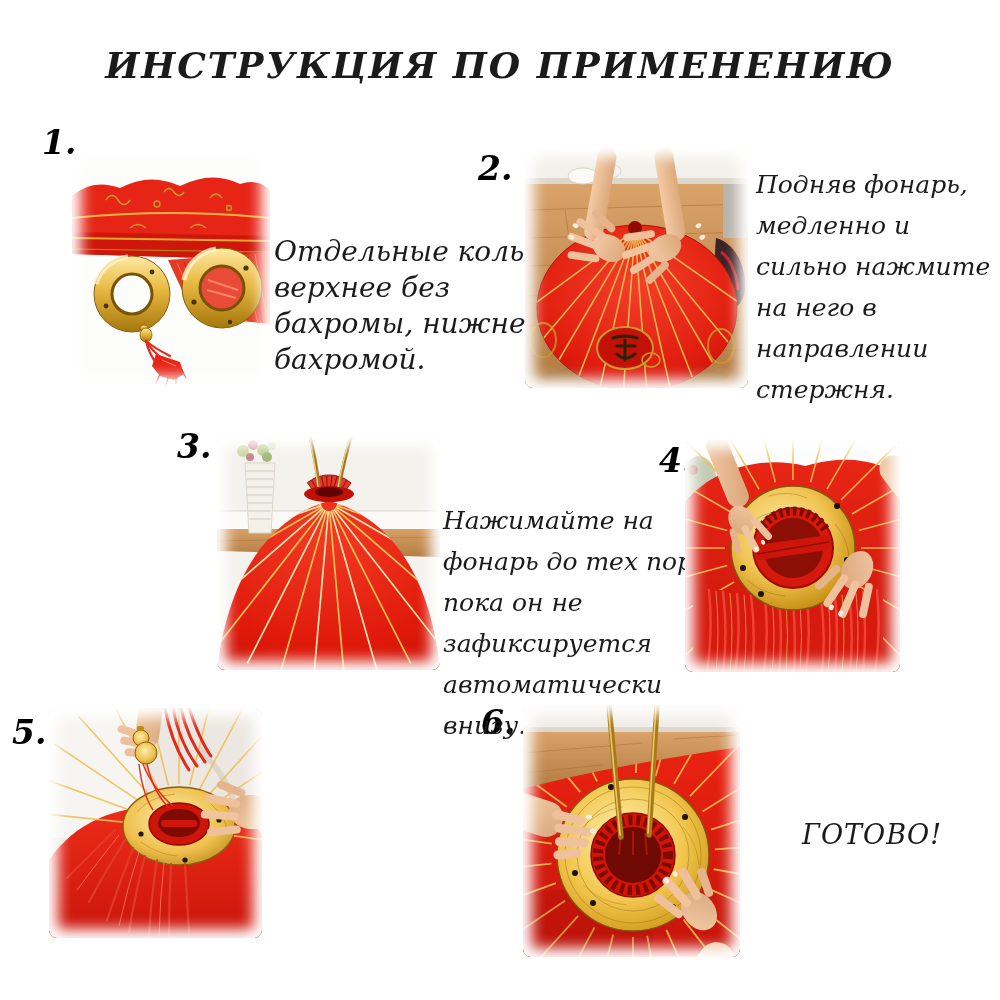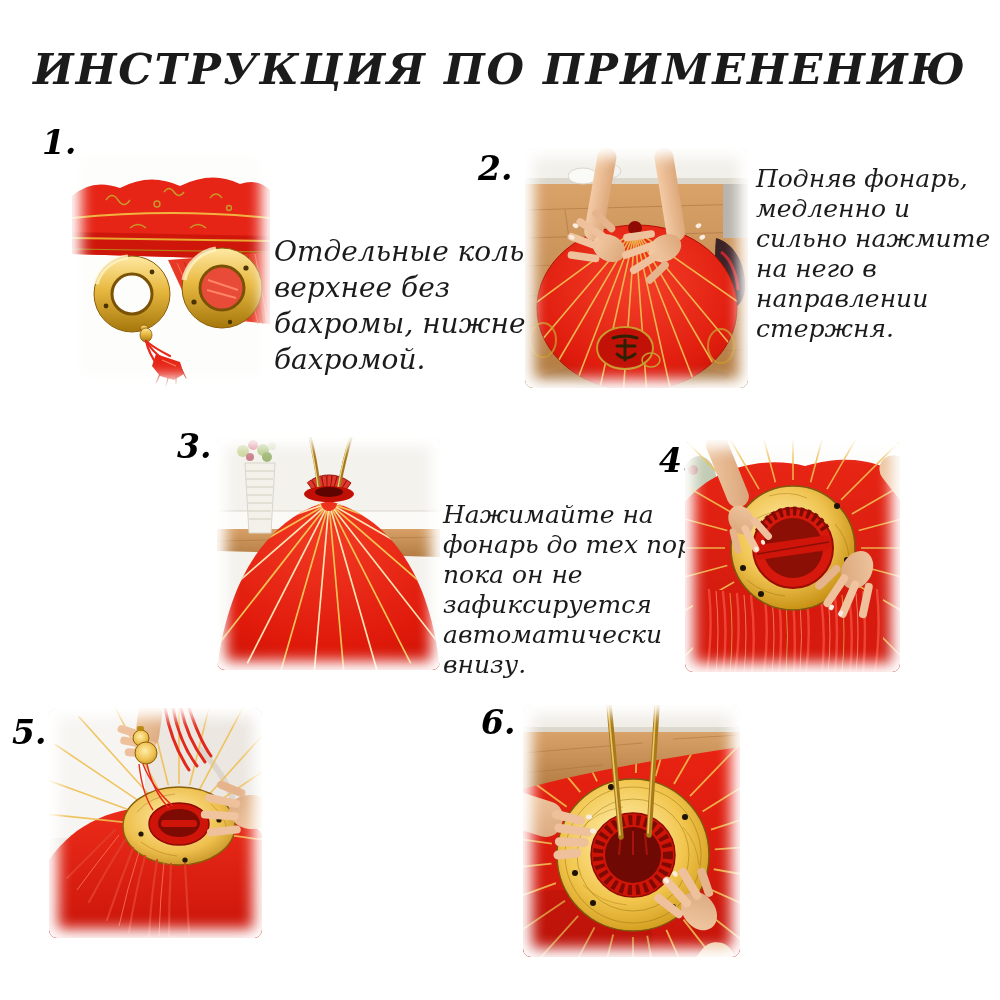"ИНСТРУКЦИЯ ПО ПРИМЕНЕНИЮ" .title { font-size: 43px -> 36px }
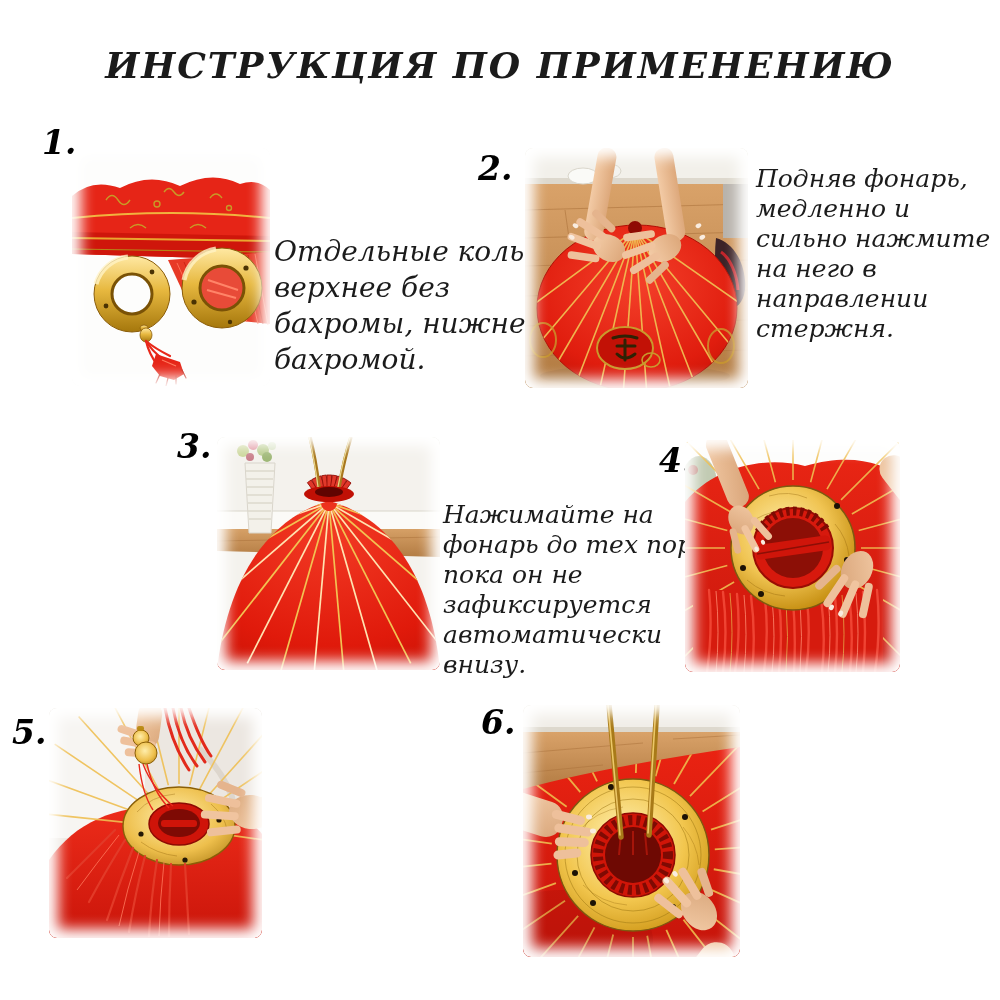"Подняв фонарь," .txt { line-height: 30px -> 41px }
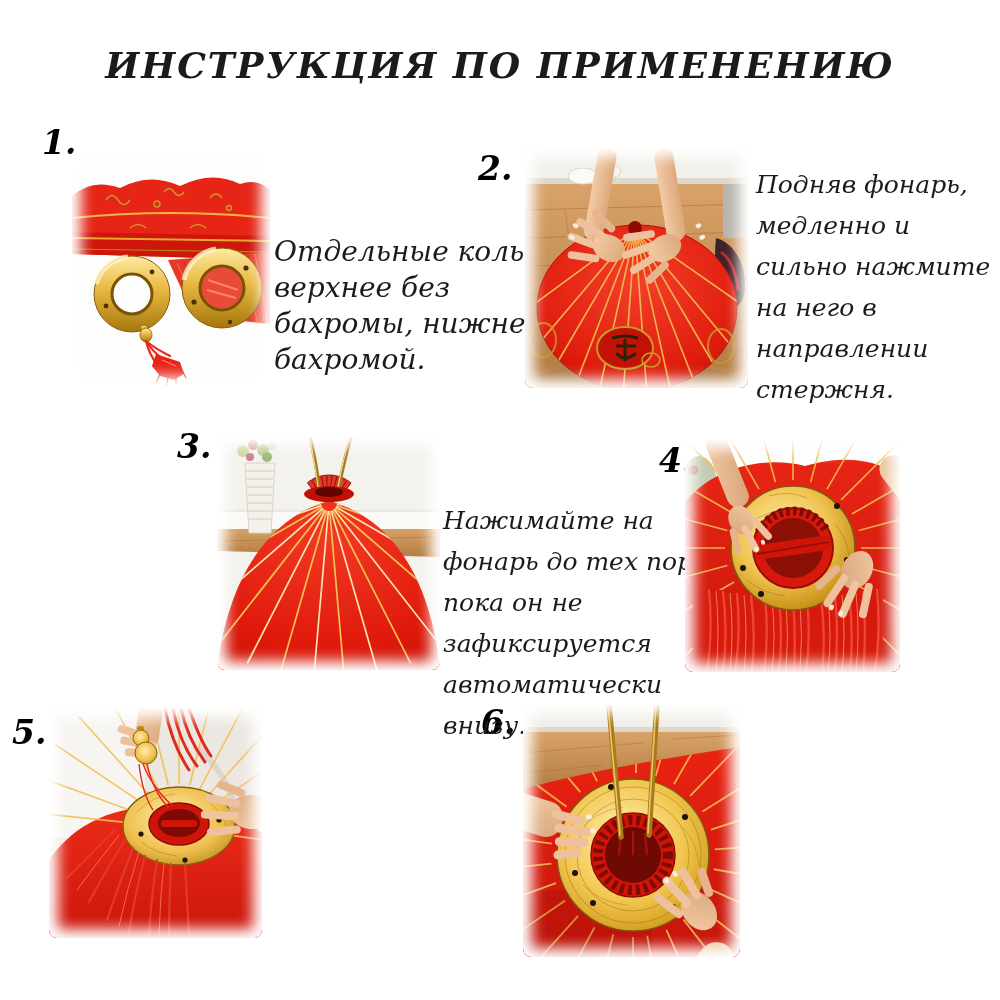"ГОТОВО!" p.txt { html: none -> <p>ГОТОВО!</p> }
